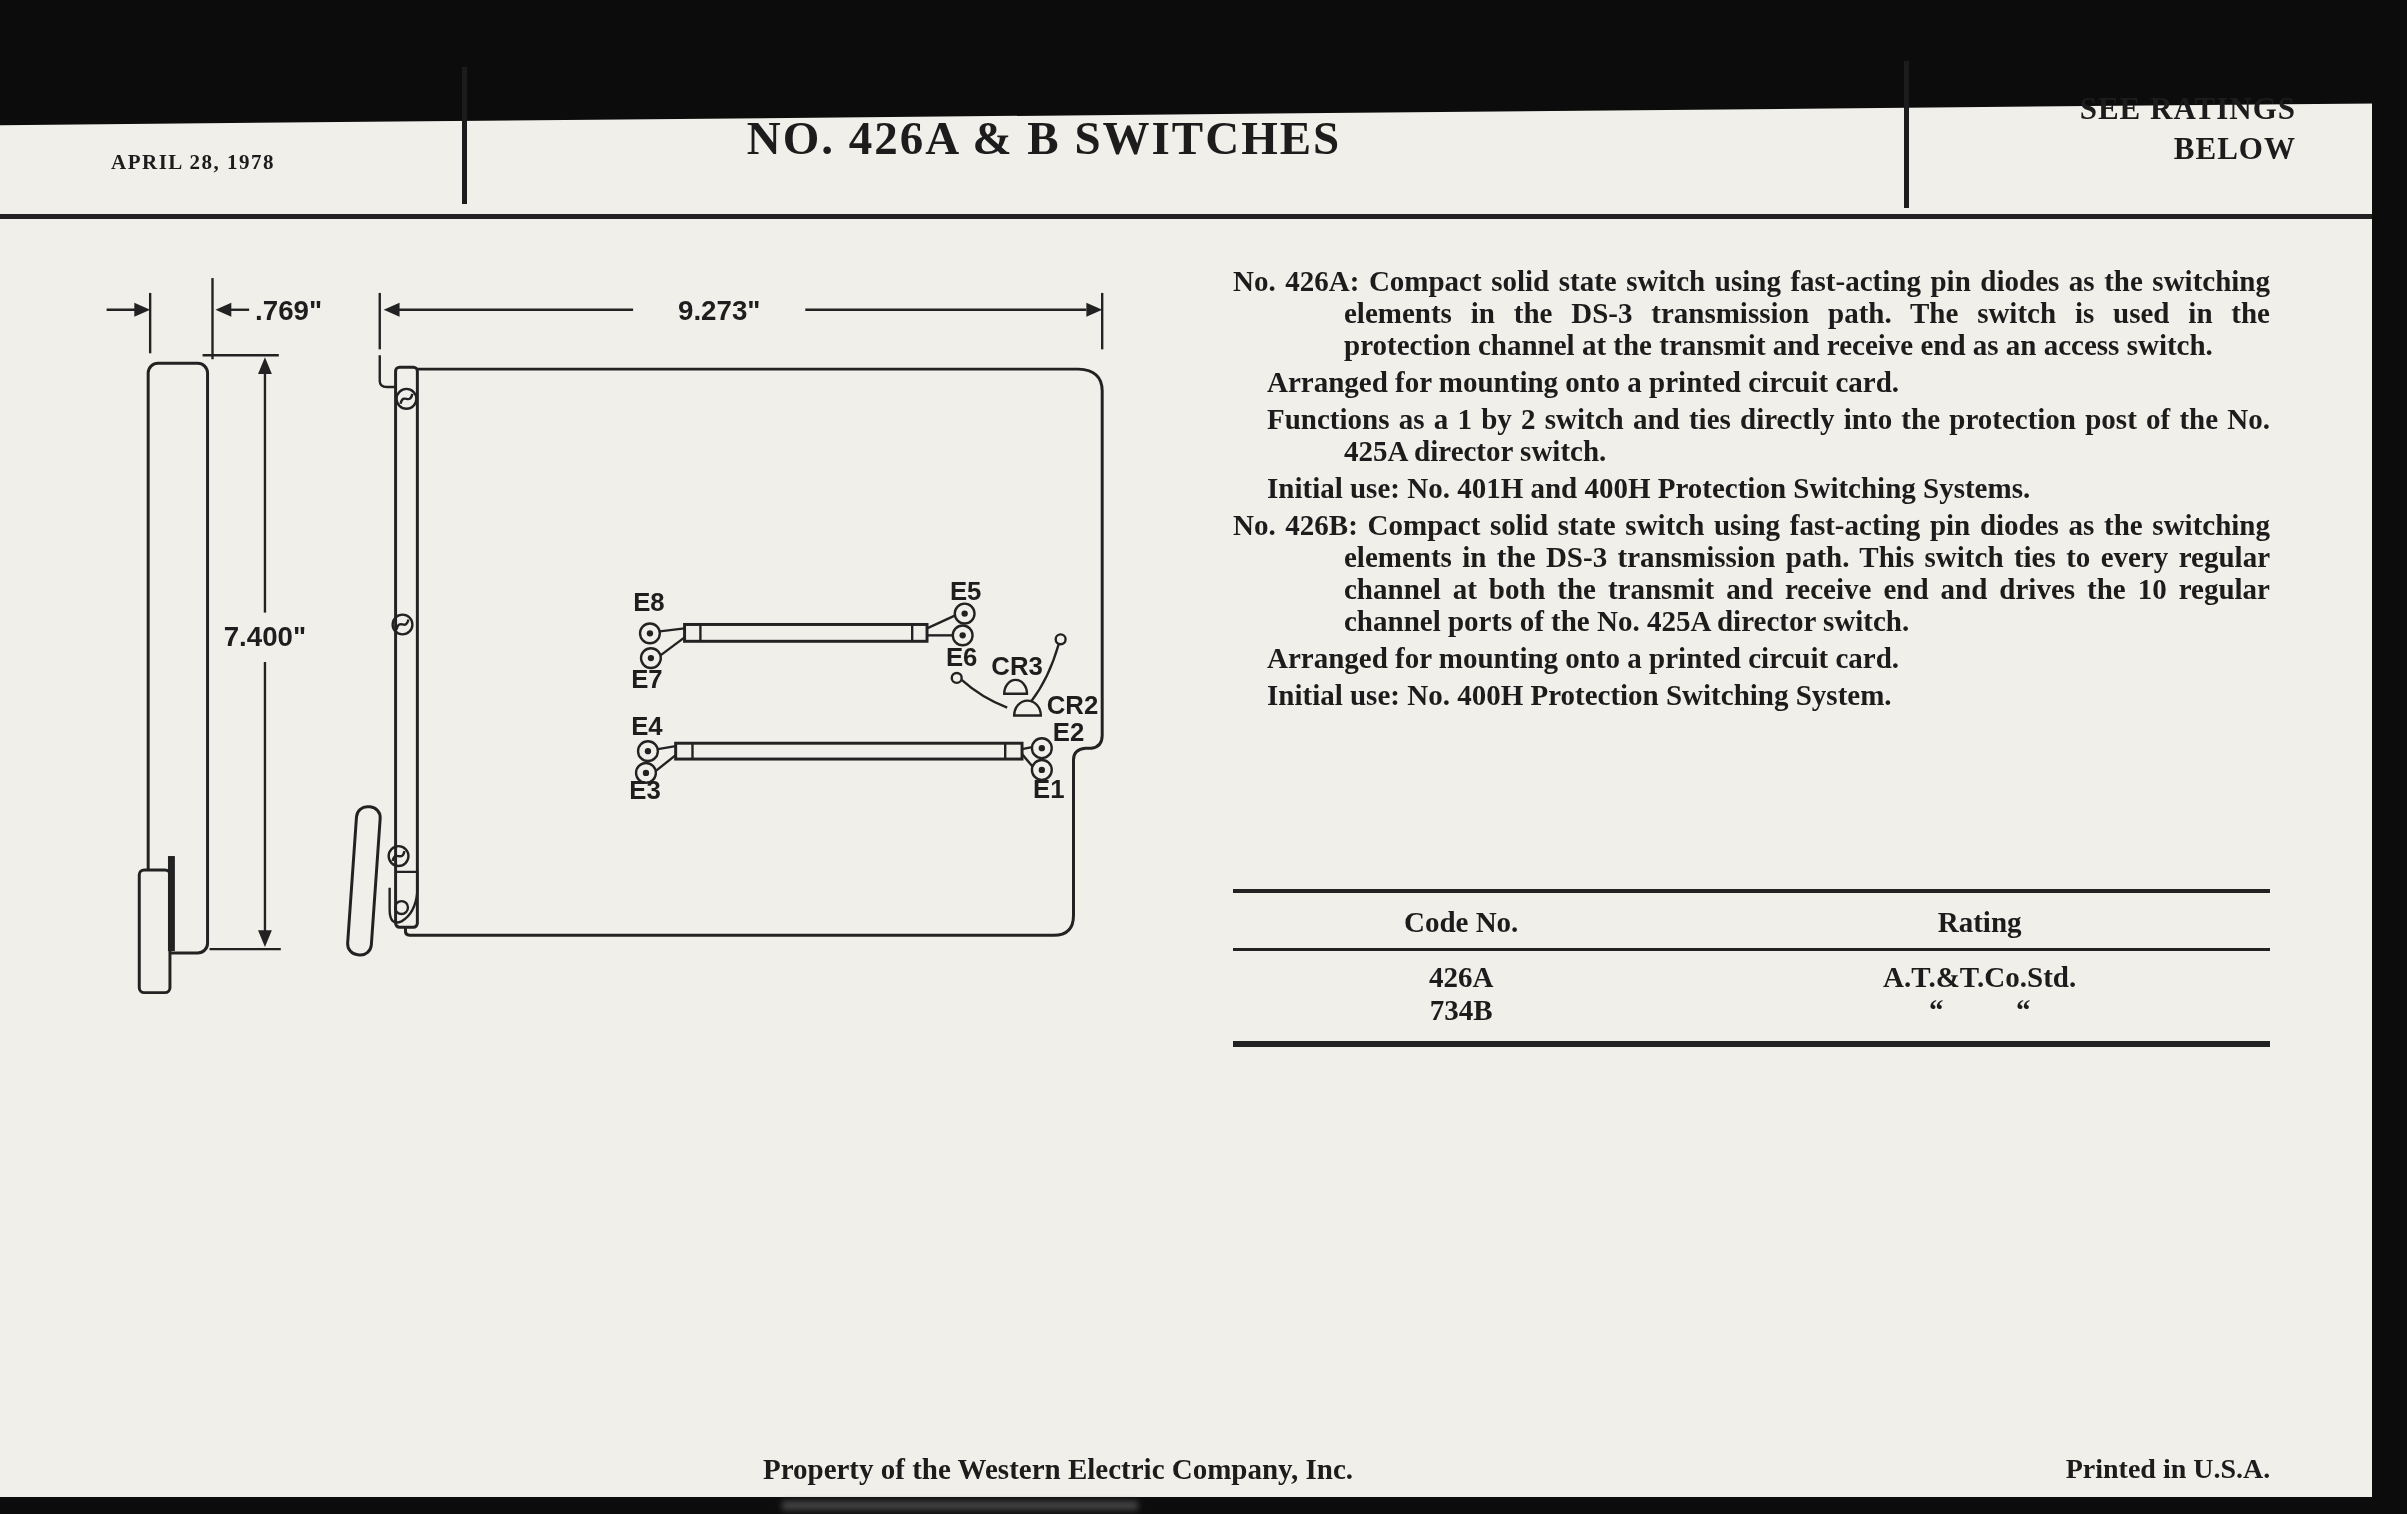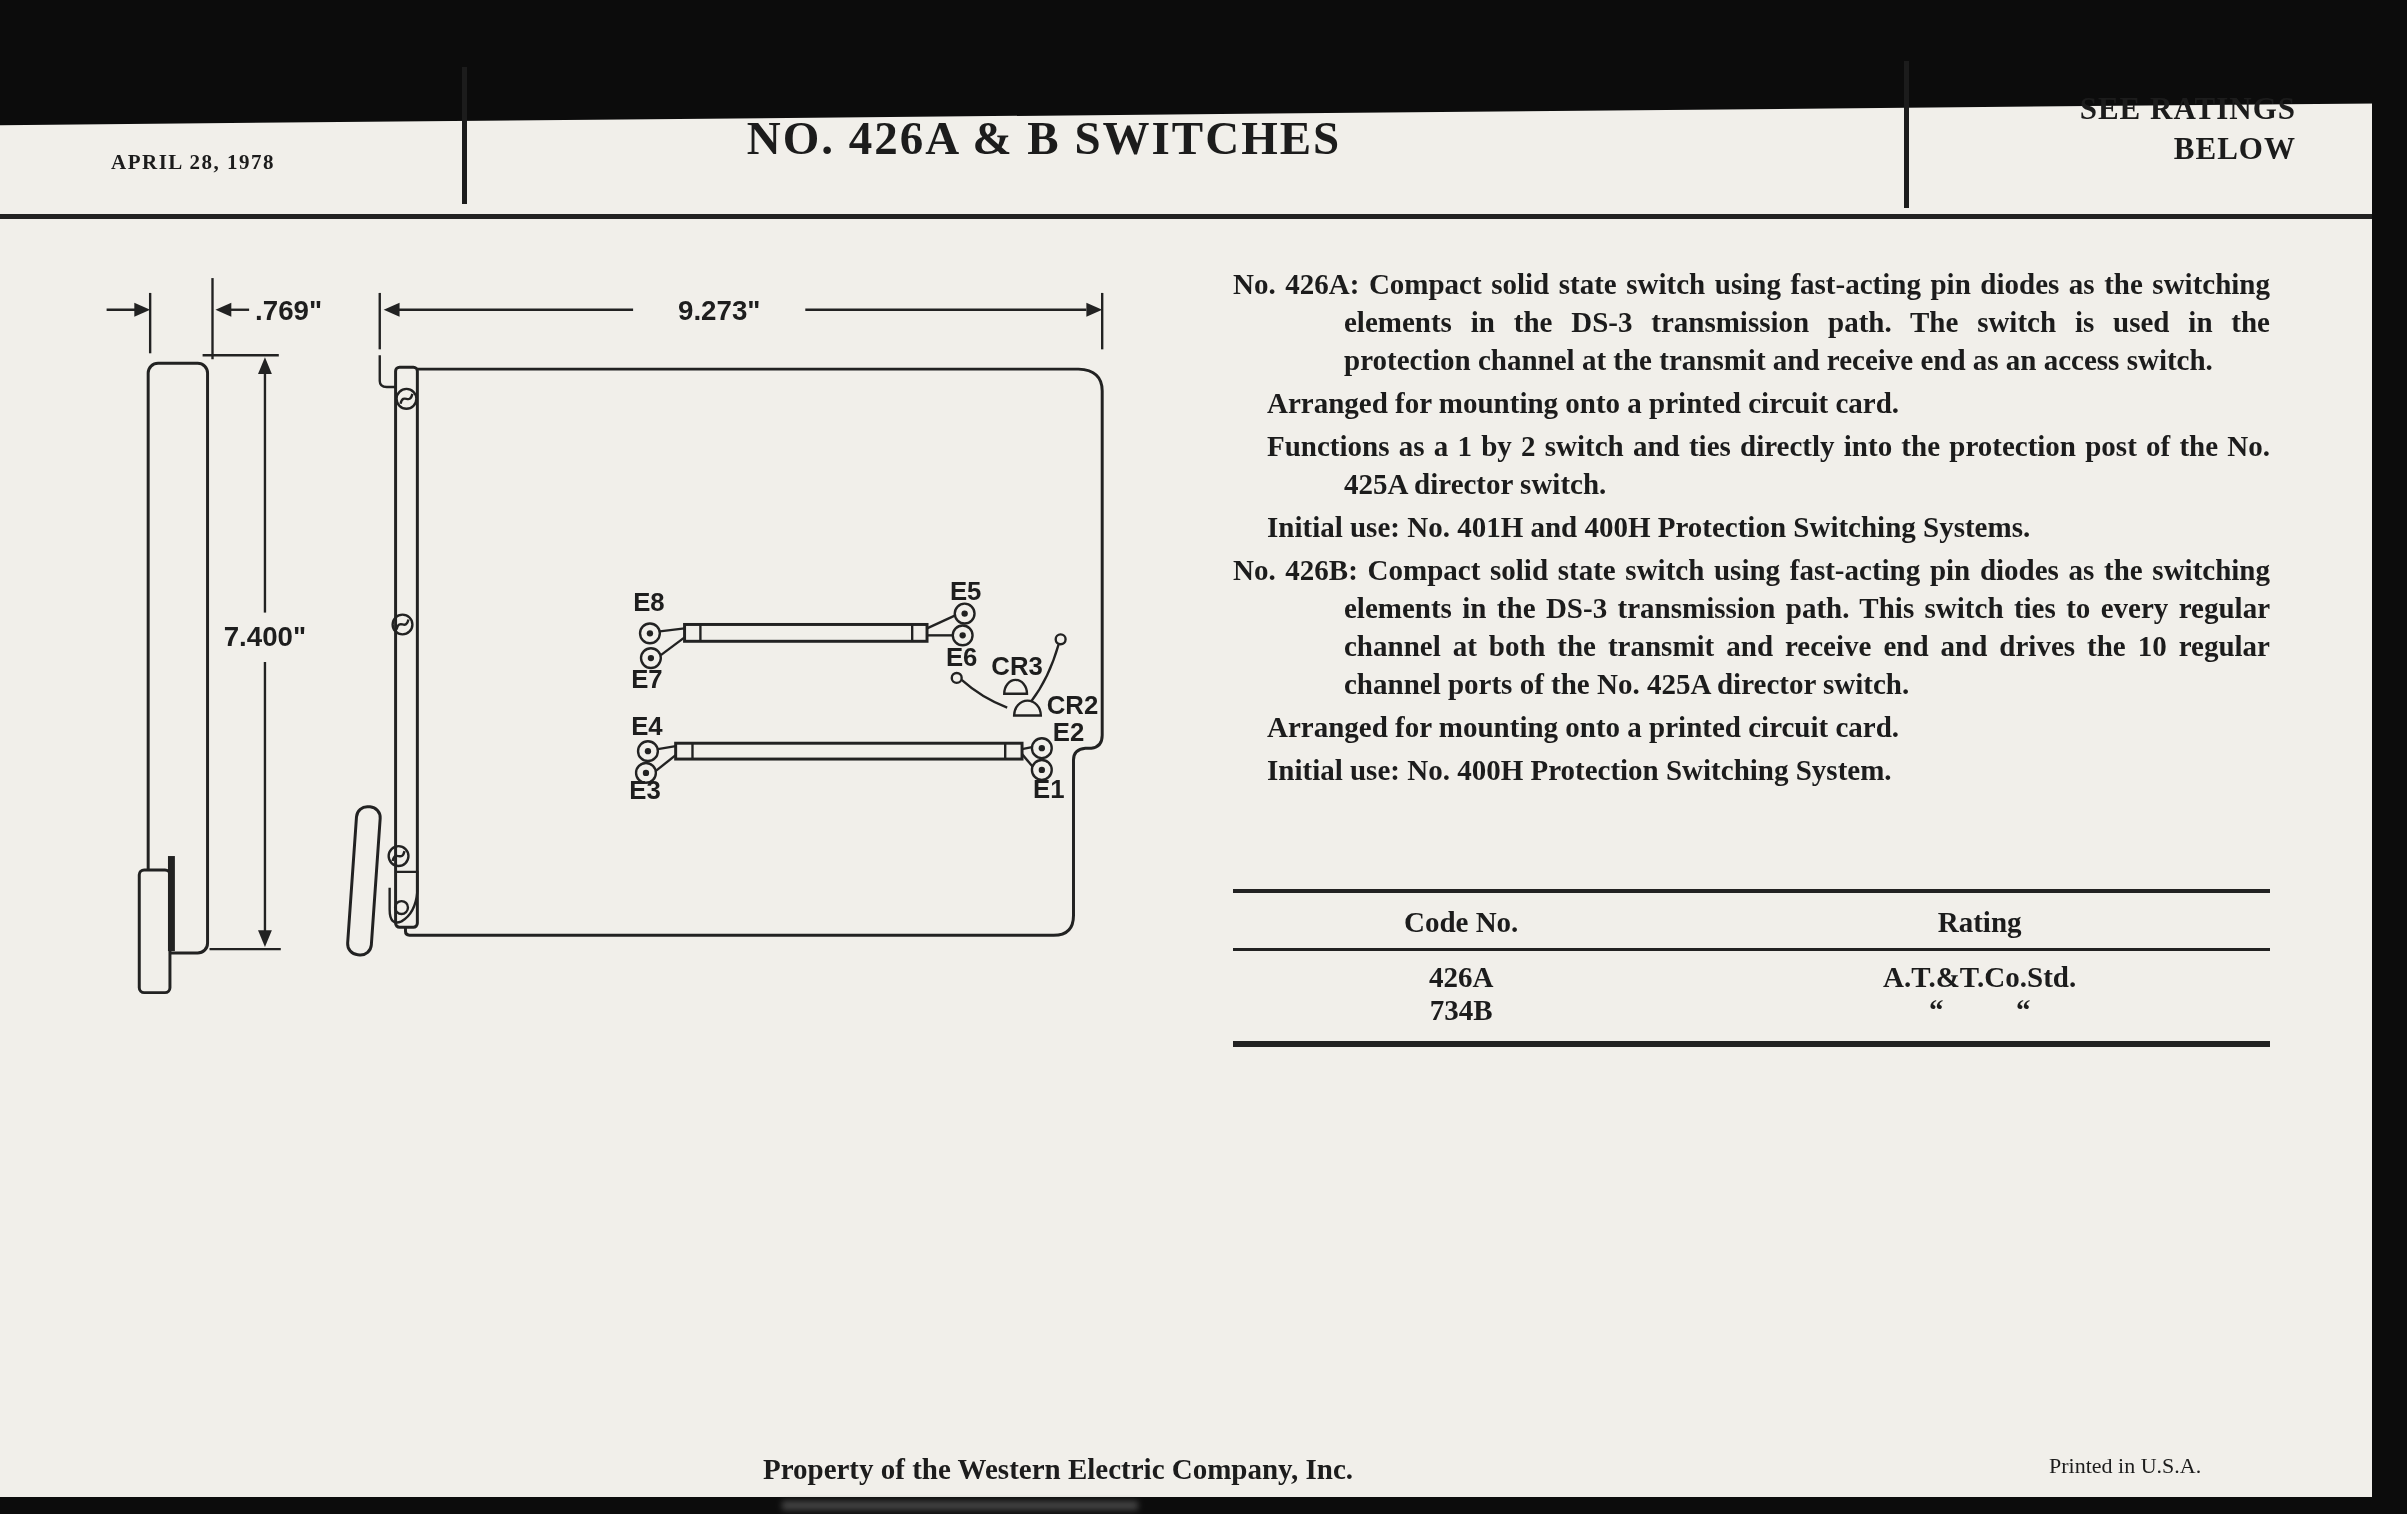"No. 426A: Compact solid state" .desc { line-height: 38px -> 32px }
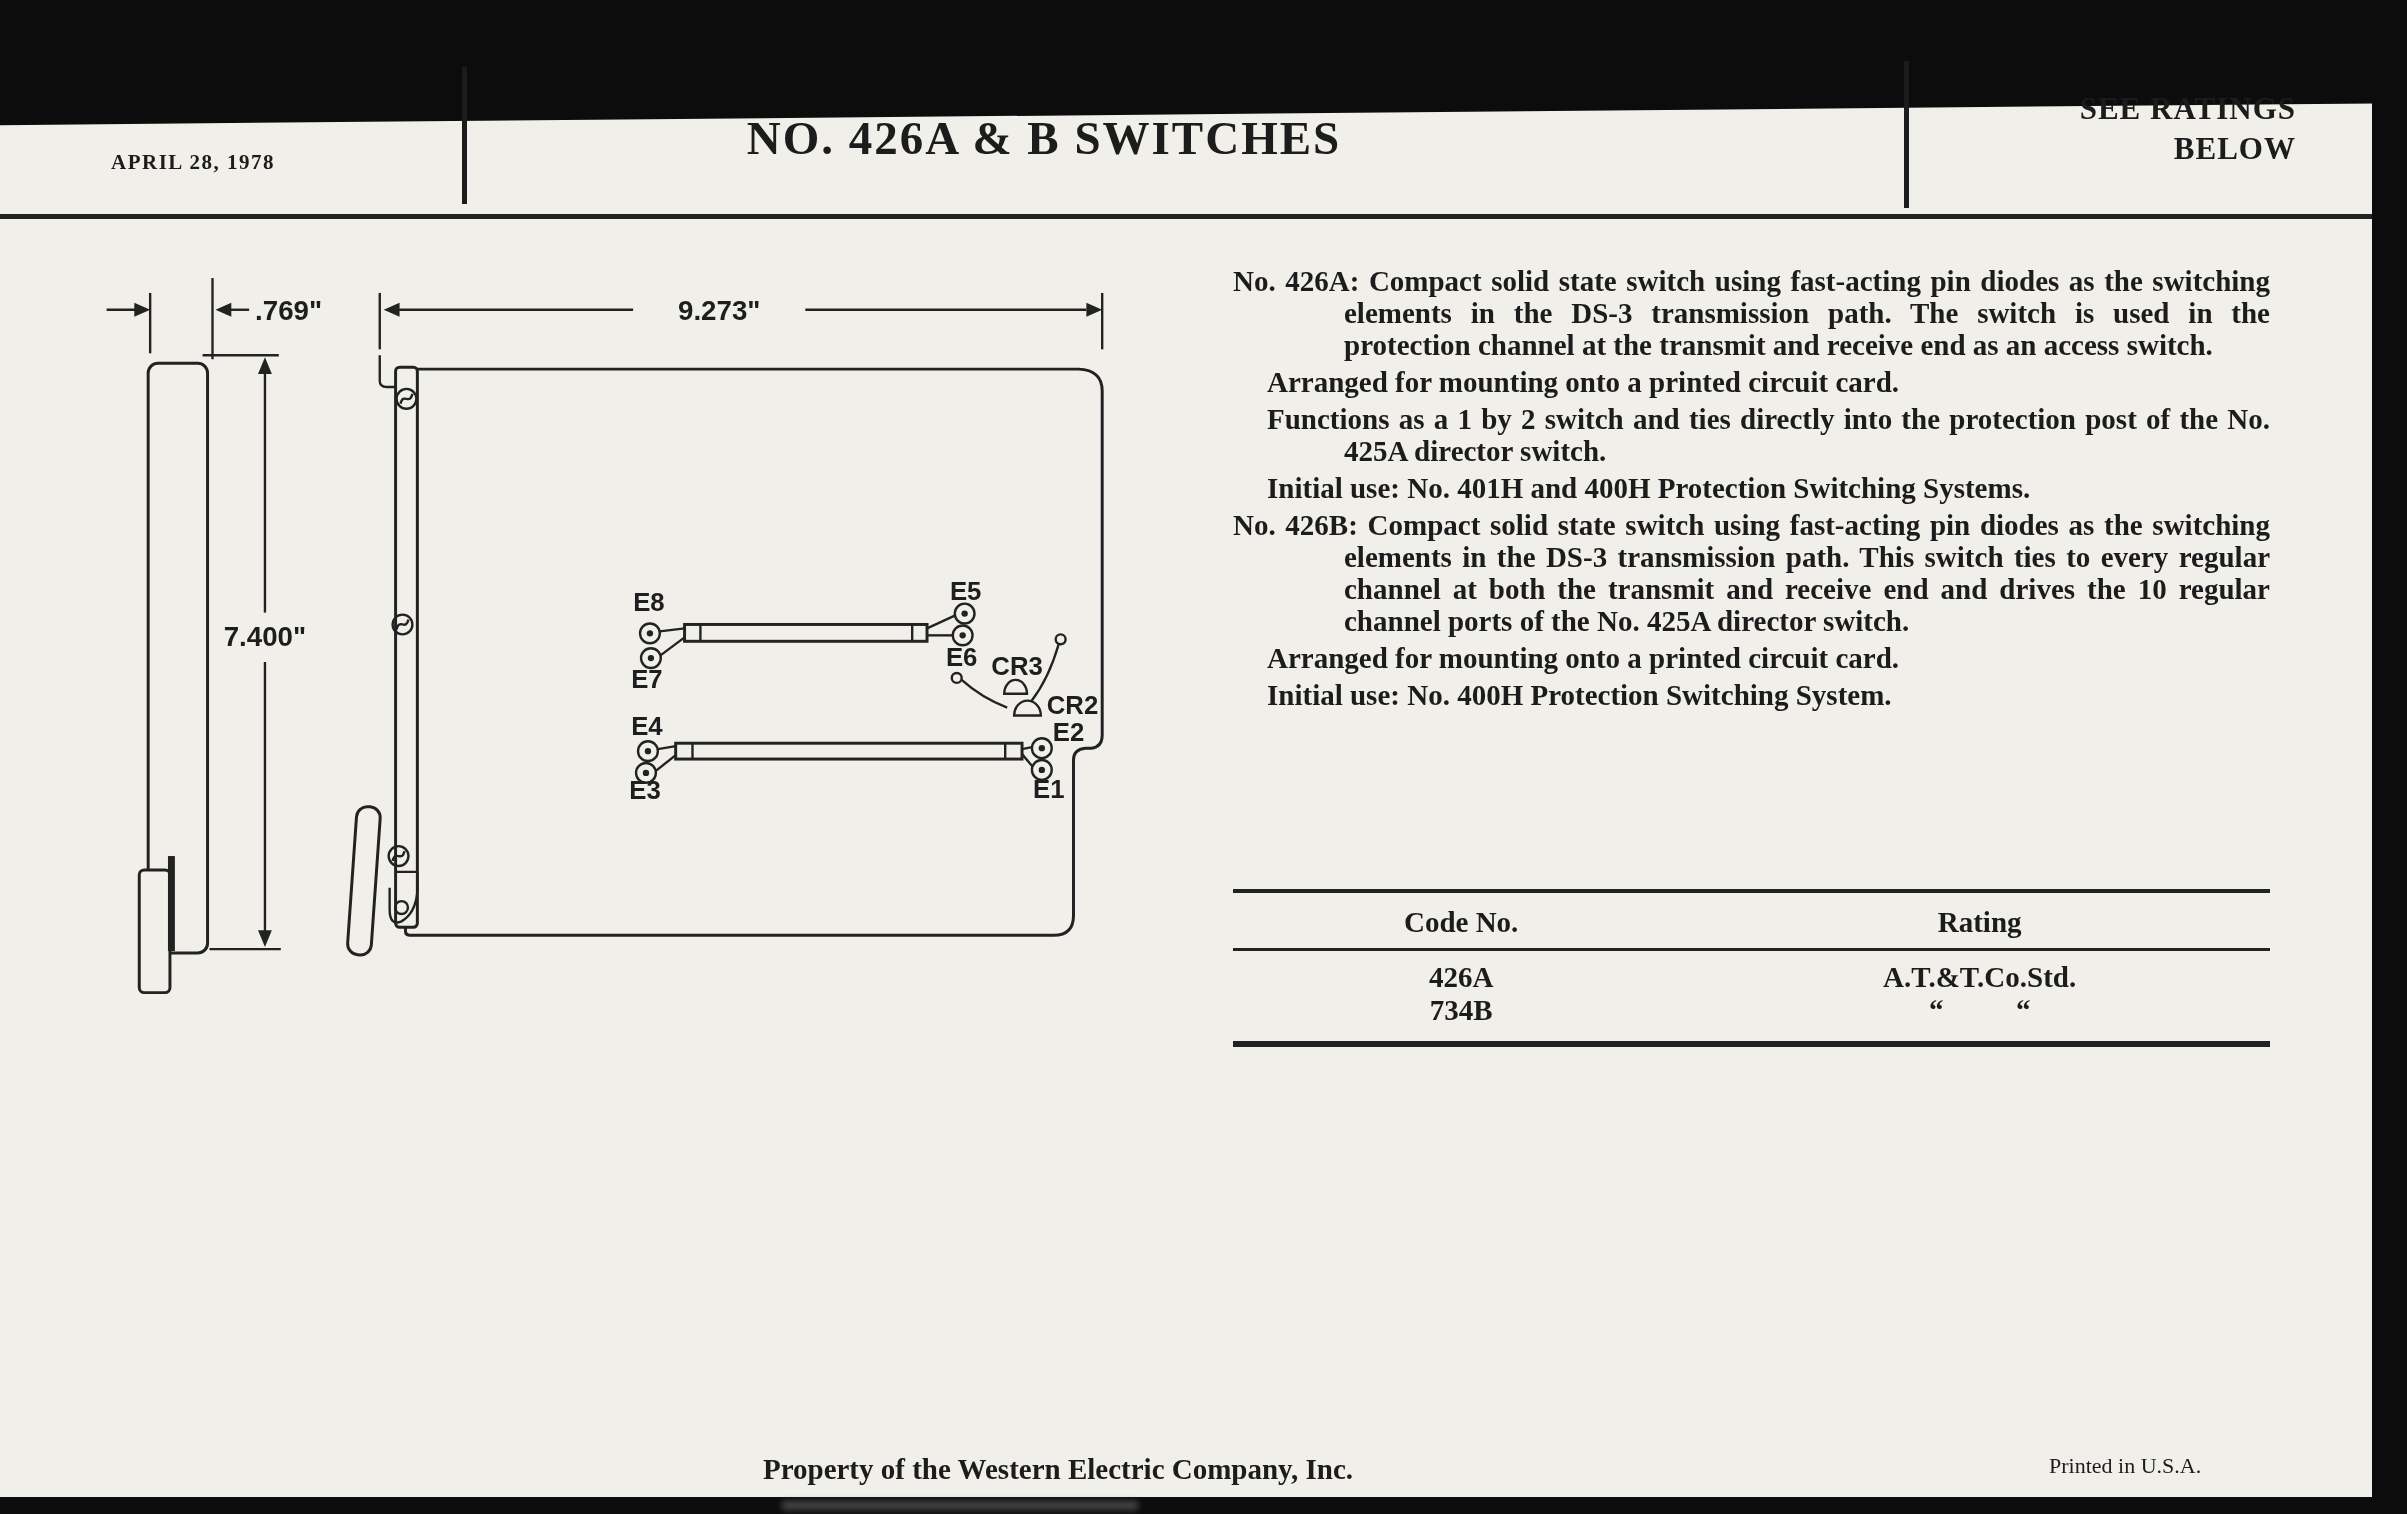"Printed in U.S.A." .footer-right { font-size: 22px -> 28px; font-weight: 400 -> 700; text-align: none -> center }
